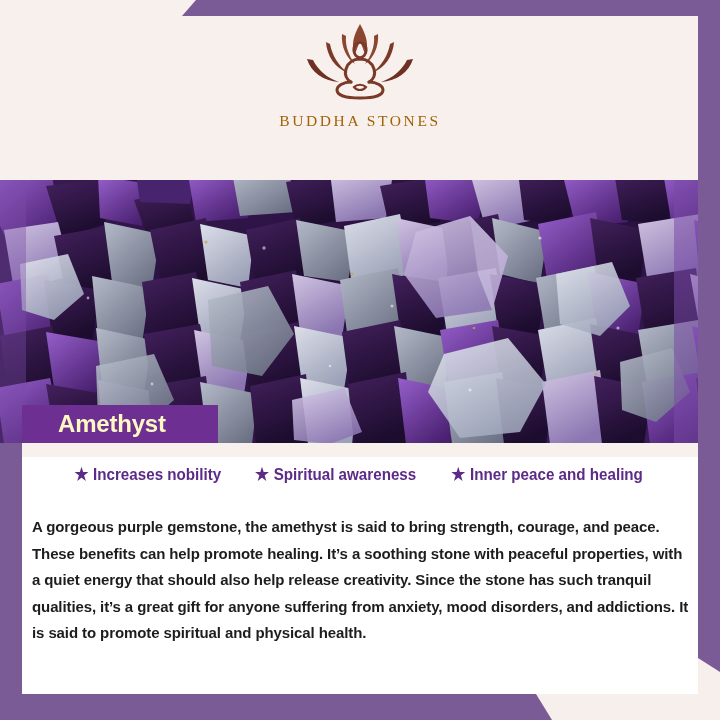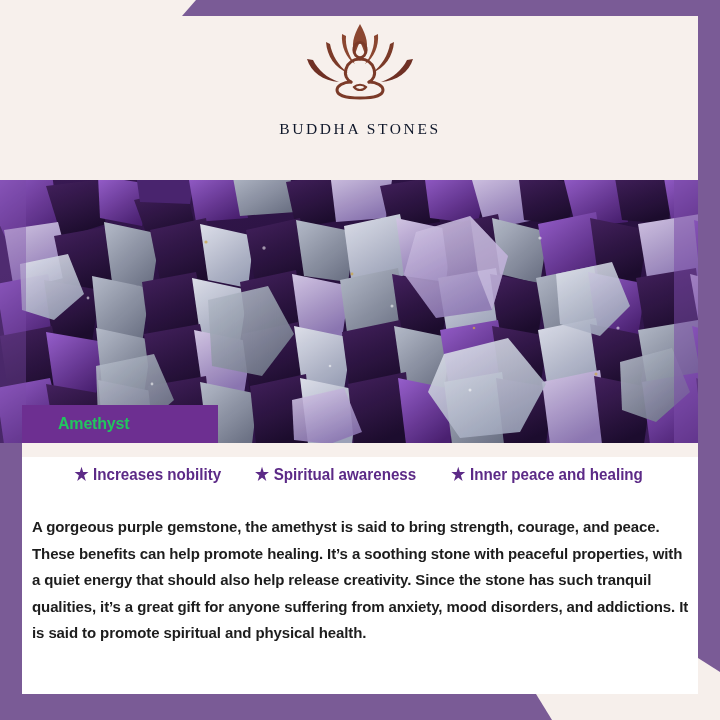"BUDDHA STONES" .logo-text { color: #0f172a -> #a16207; margin-top: 18px -> 10px }
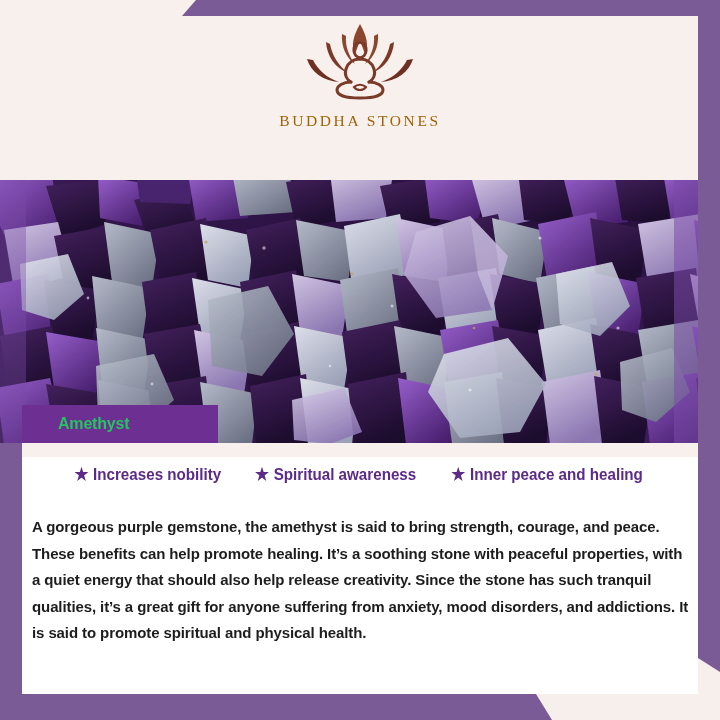"Amethyst" .stone-name { color: #22c55e -> #fef9c3; font-size: 16px -> 24px }
